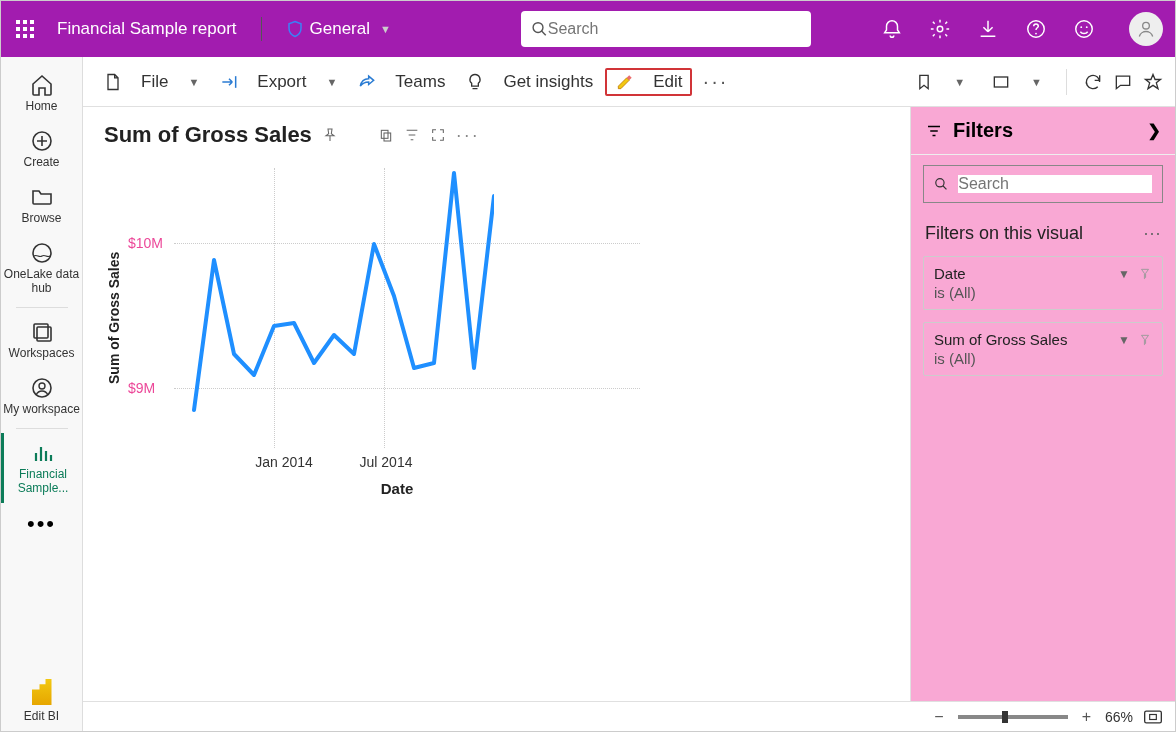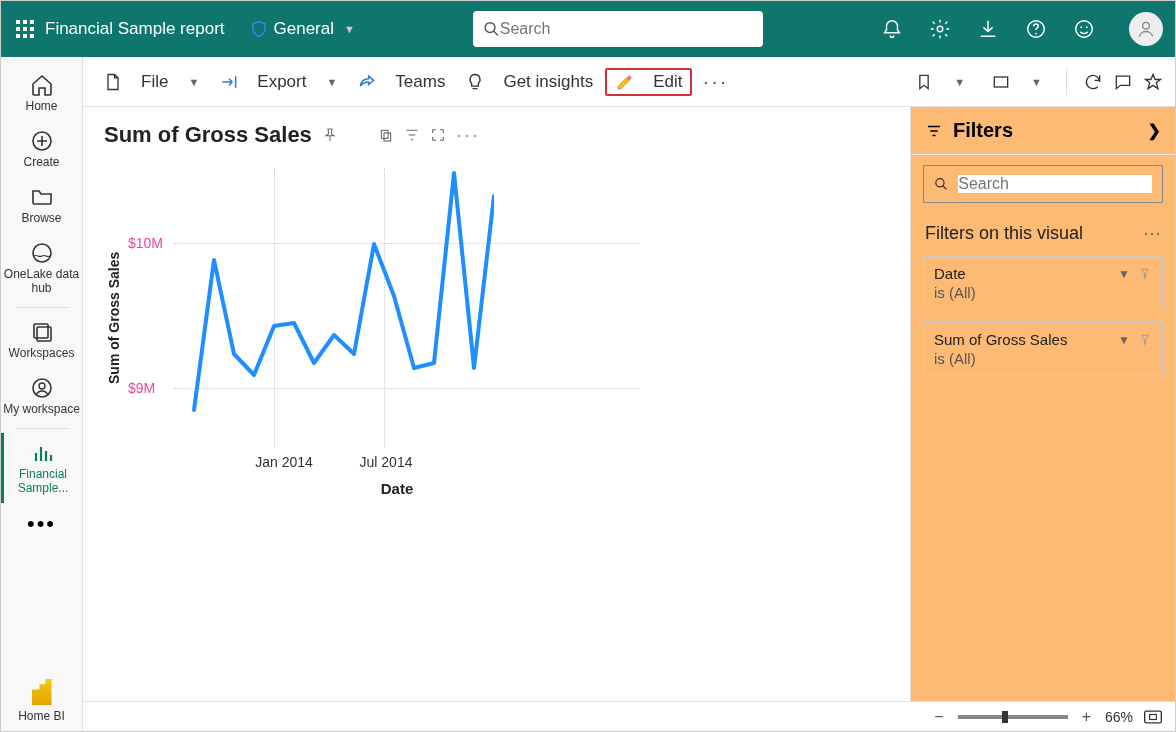"Financial Sample report" .topbar { background: #0f766e -> #a21caf; gap: 8px -> 20px }
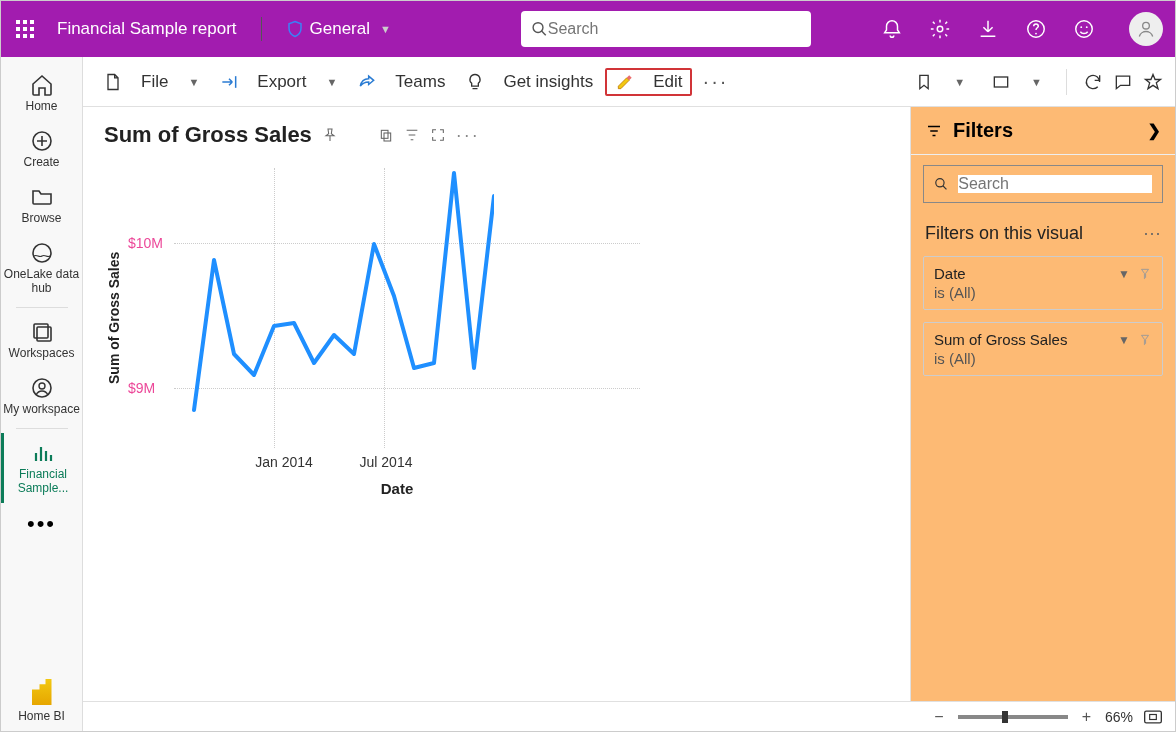"Filters" .filters-pane { background: #fdba74 -> #f9a8d4 }
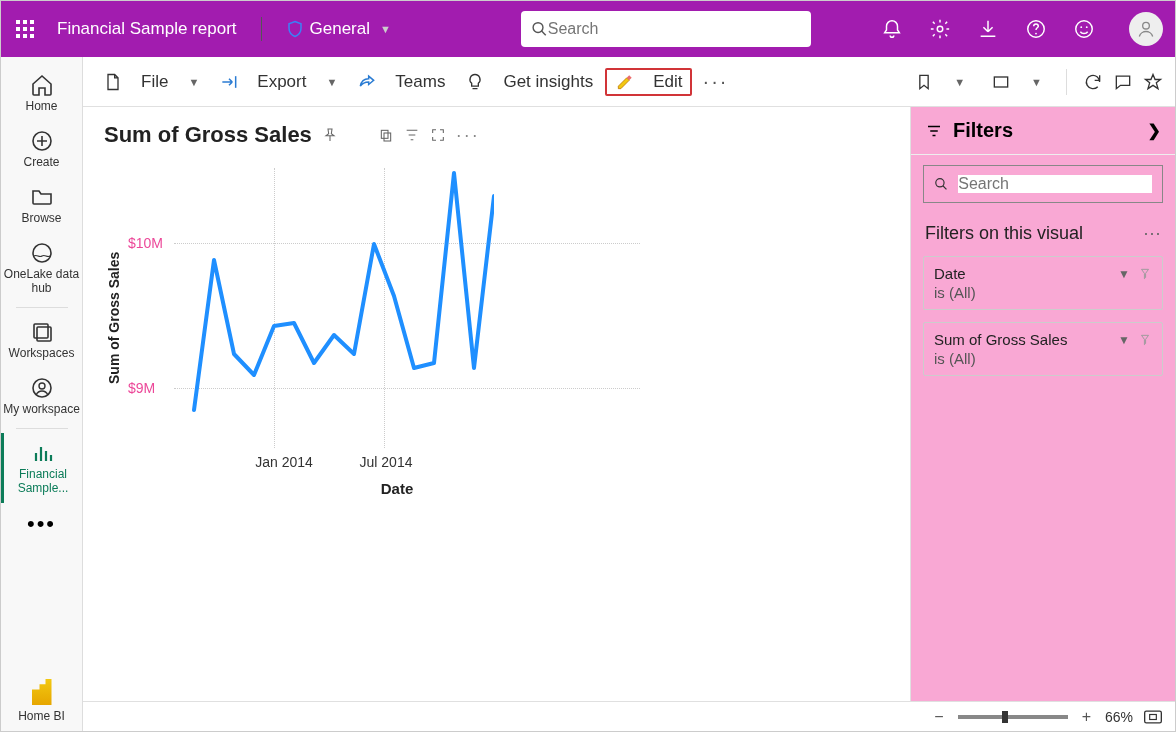"Home BI" span { text: Home -> Edit }
